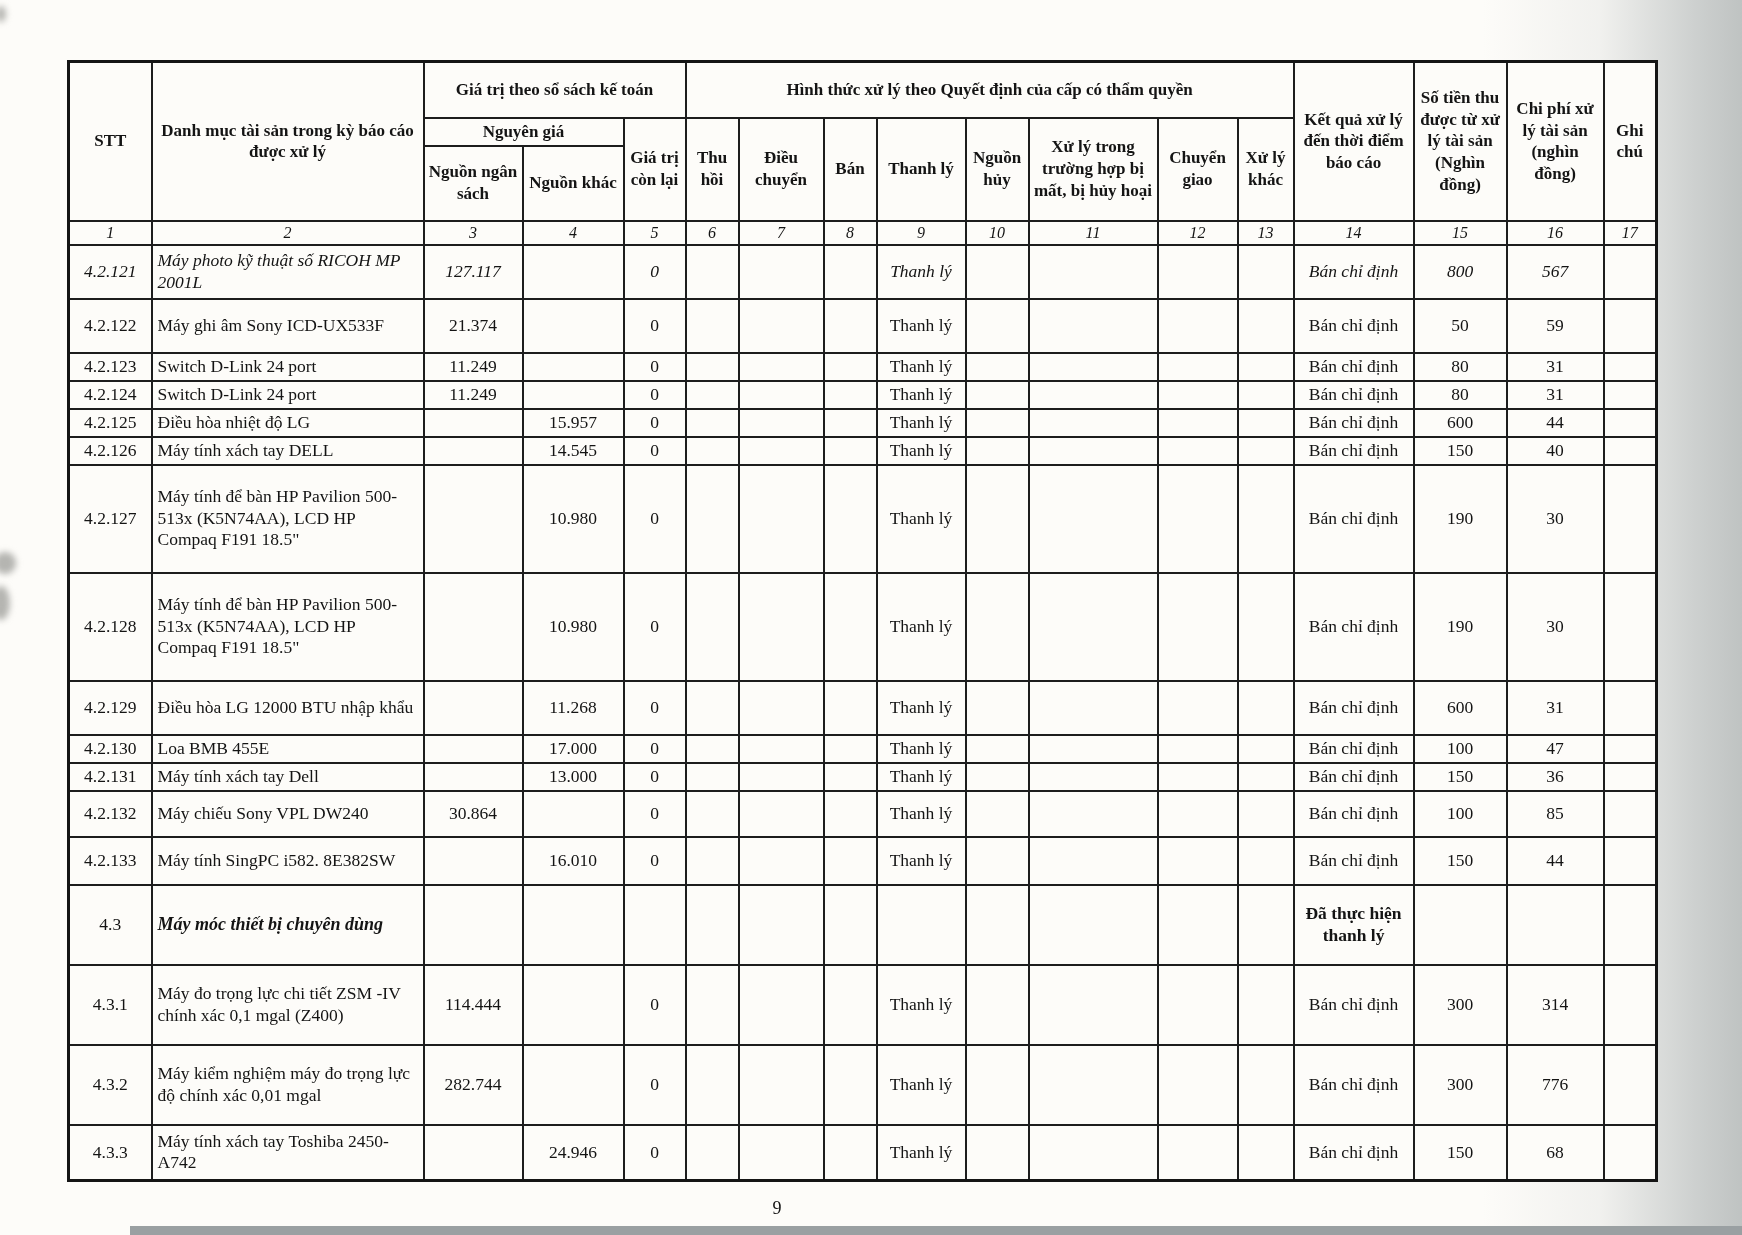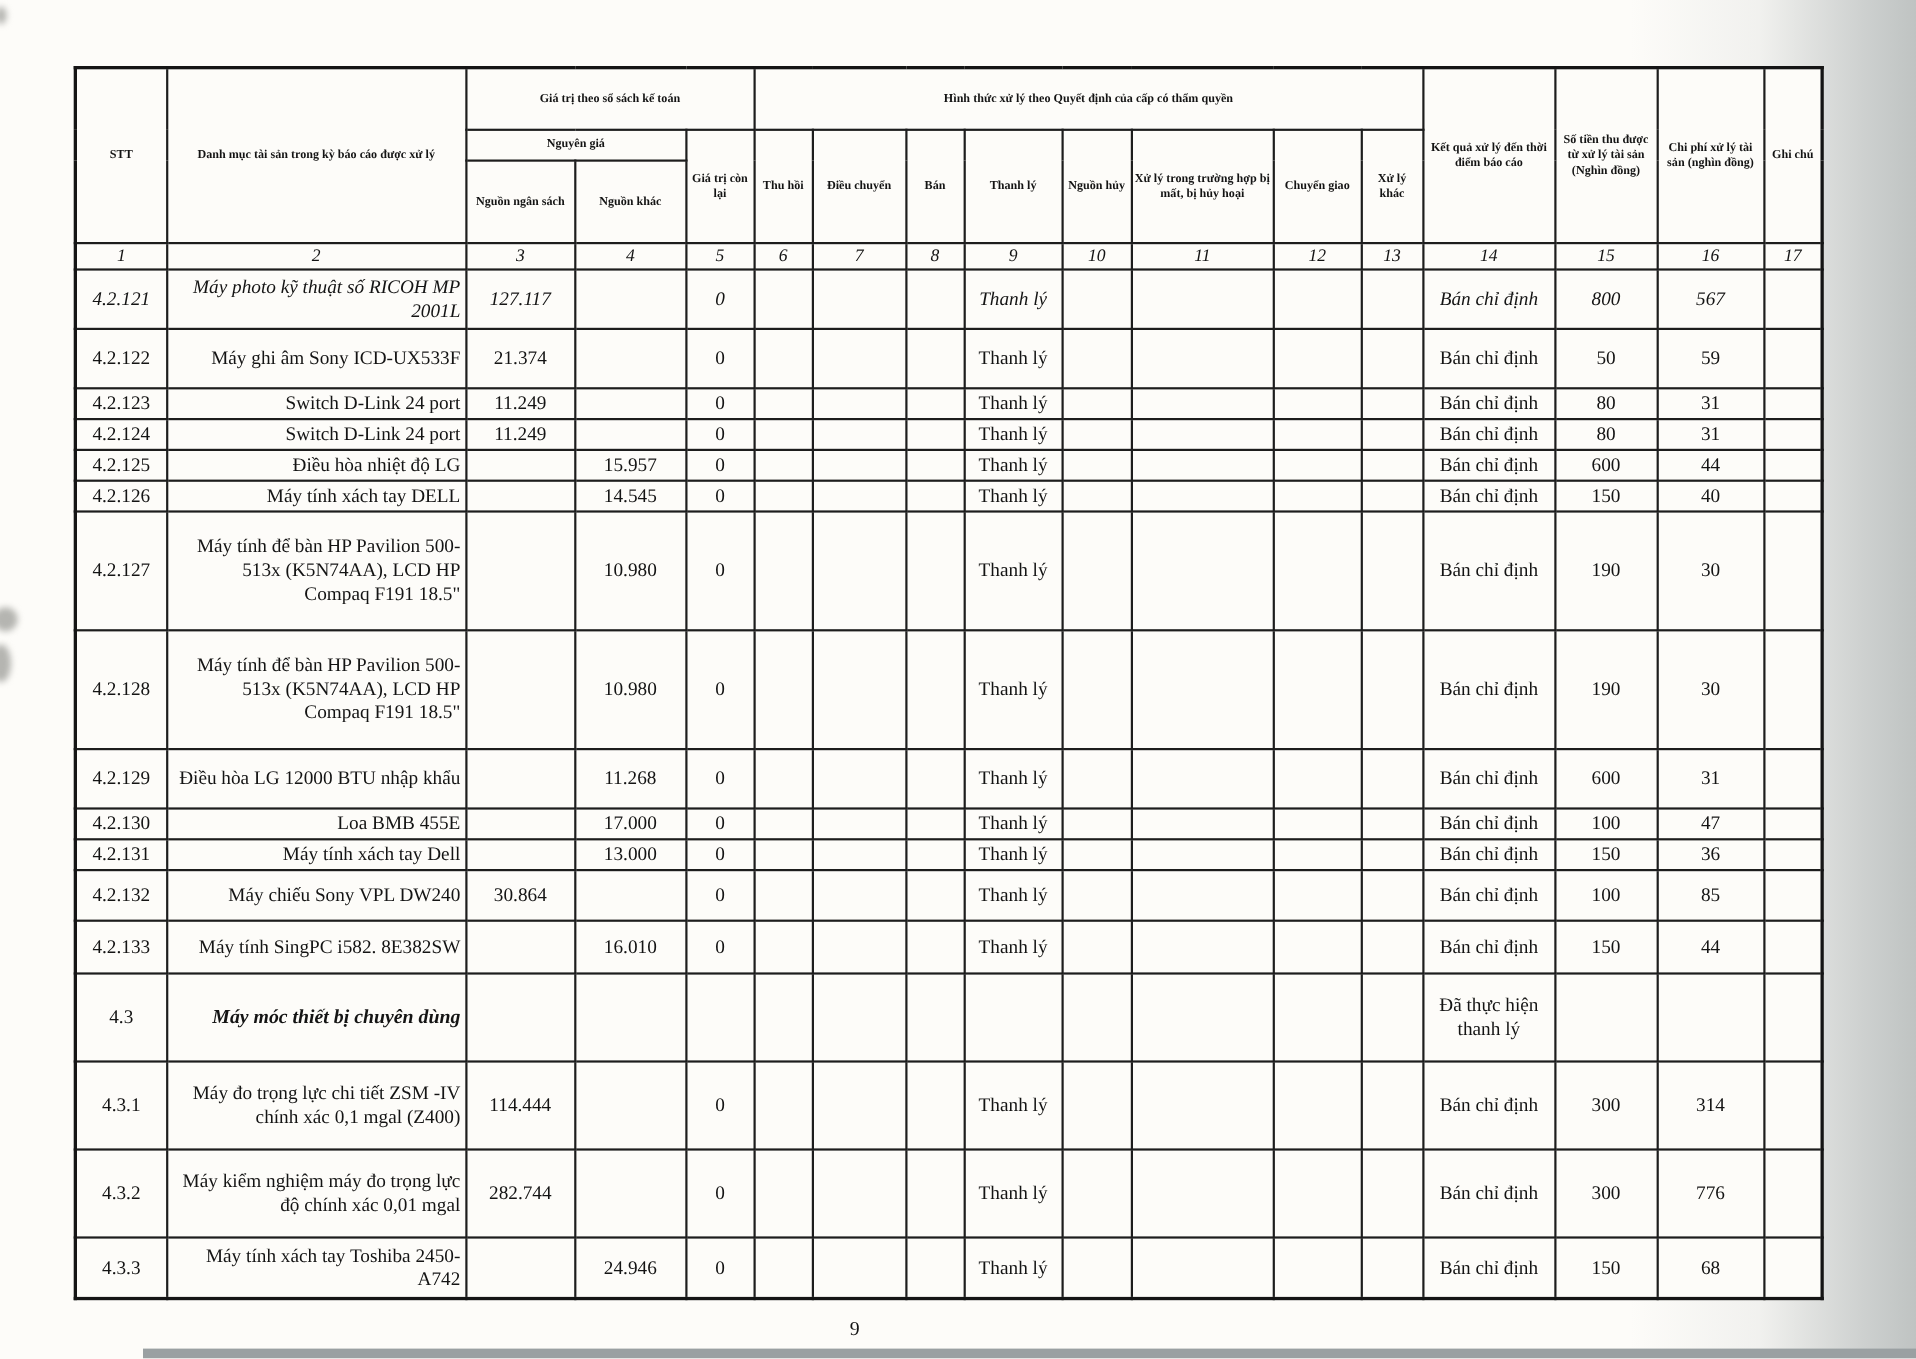"Giá trị theo sổ sách" th { font-size: 11px -> 17px }
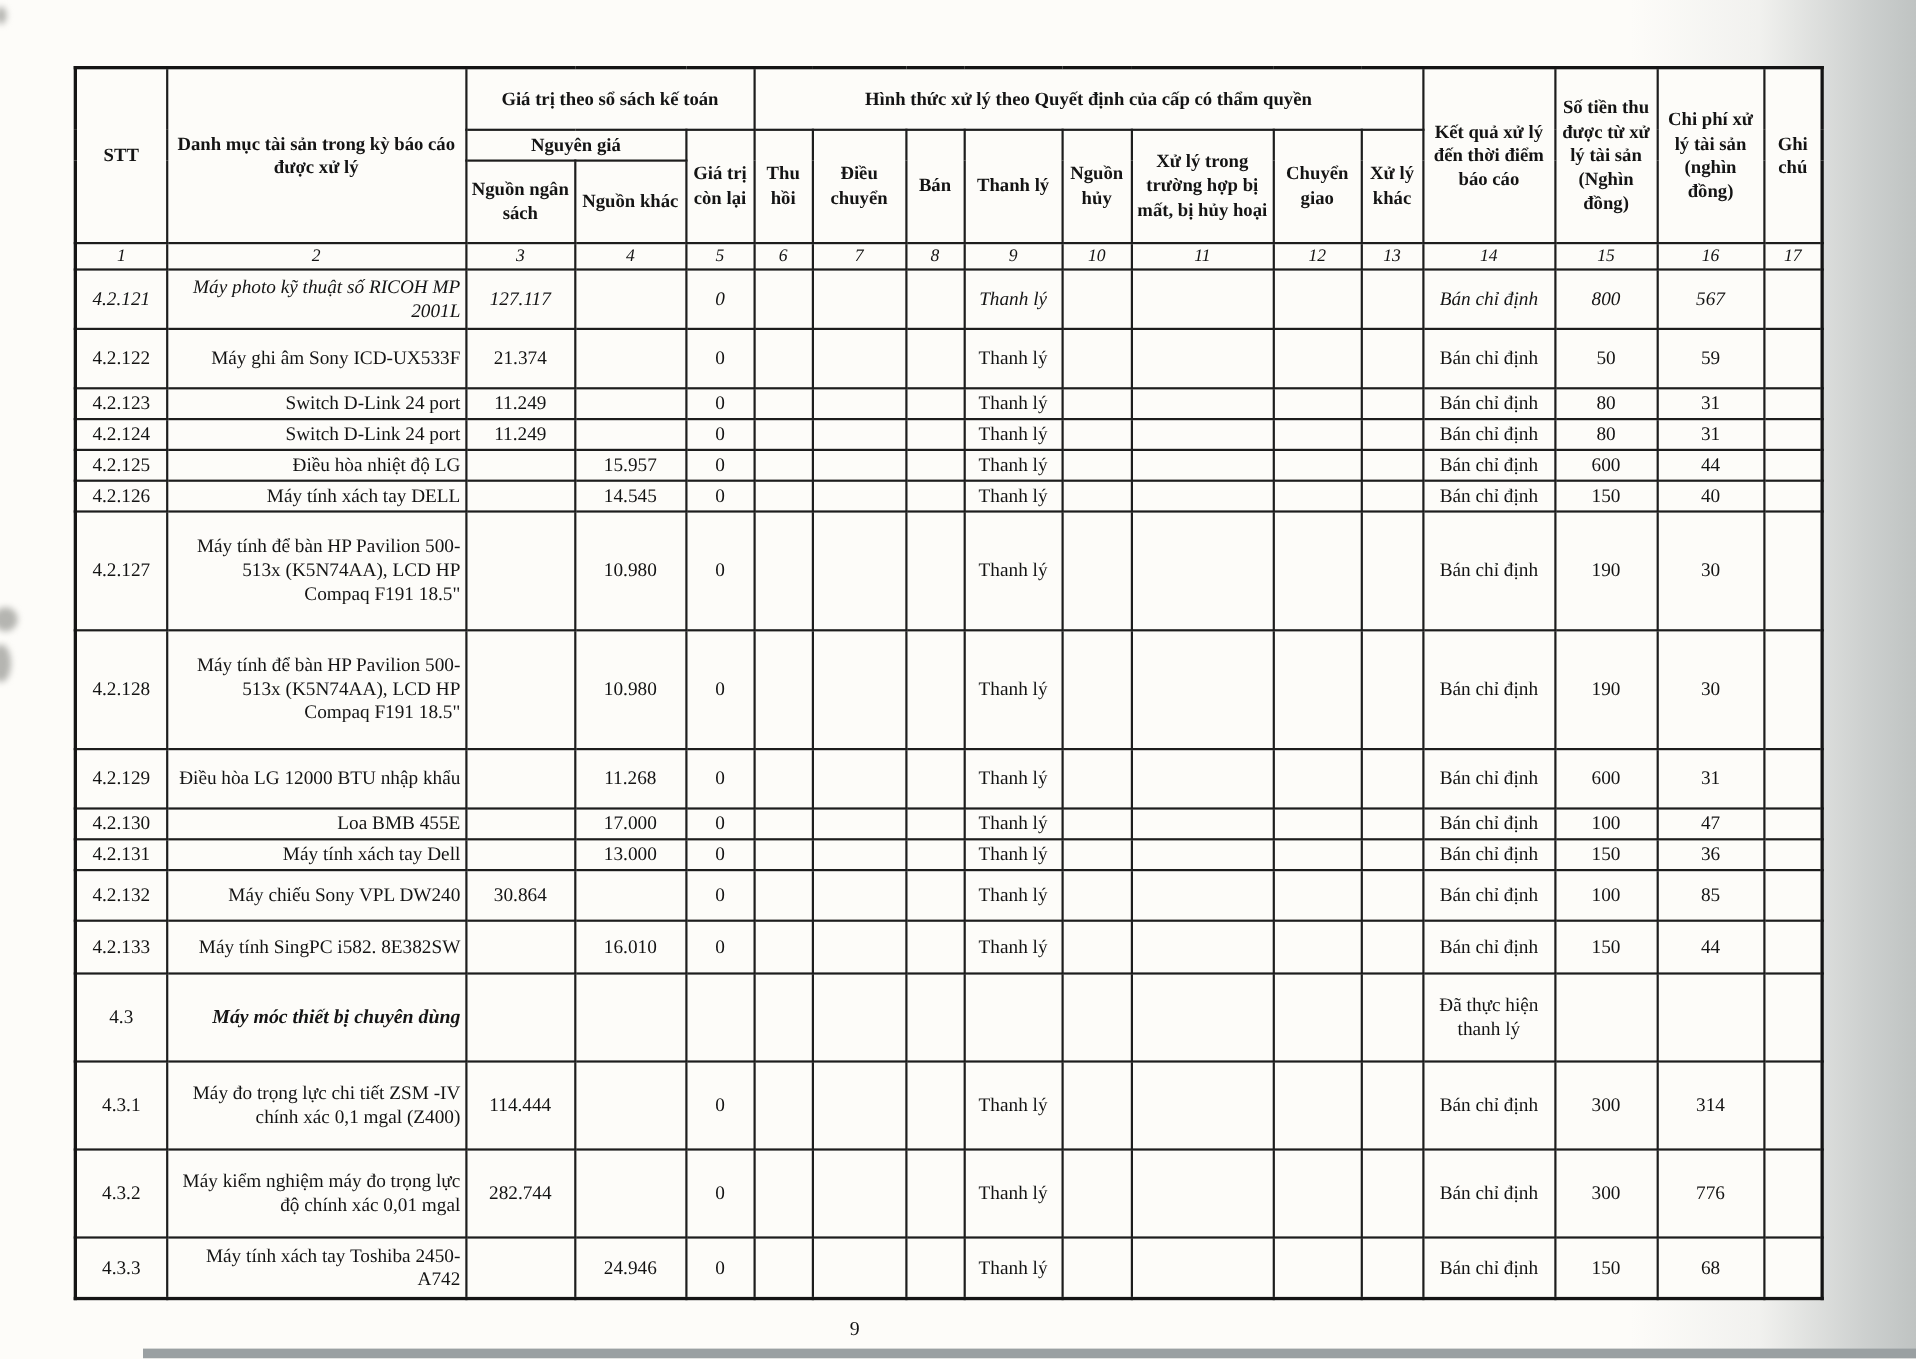"Máy photo kỹ thuật số" td.c-name { text-align: right -> left }
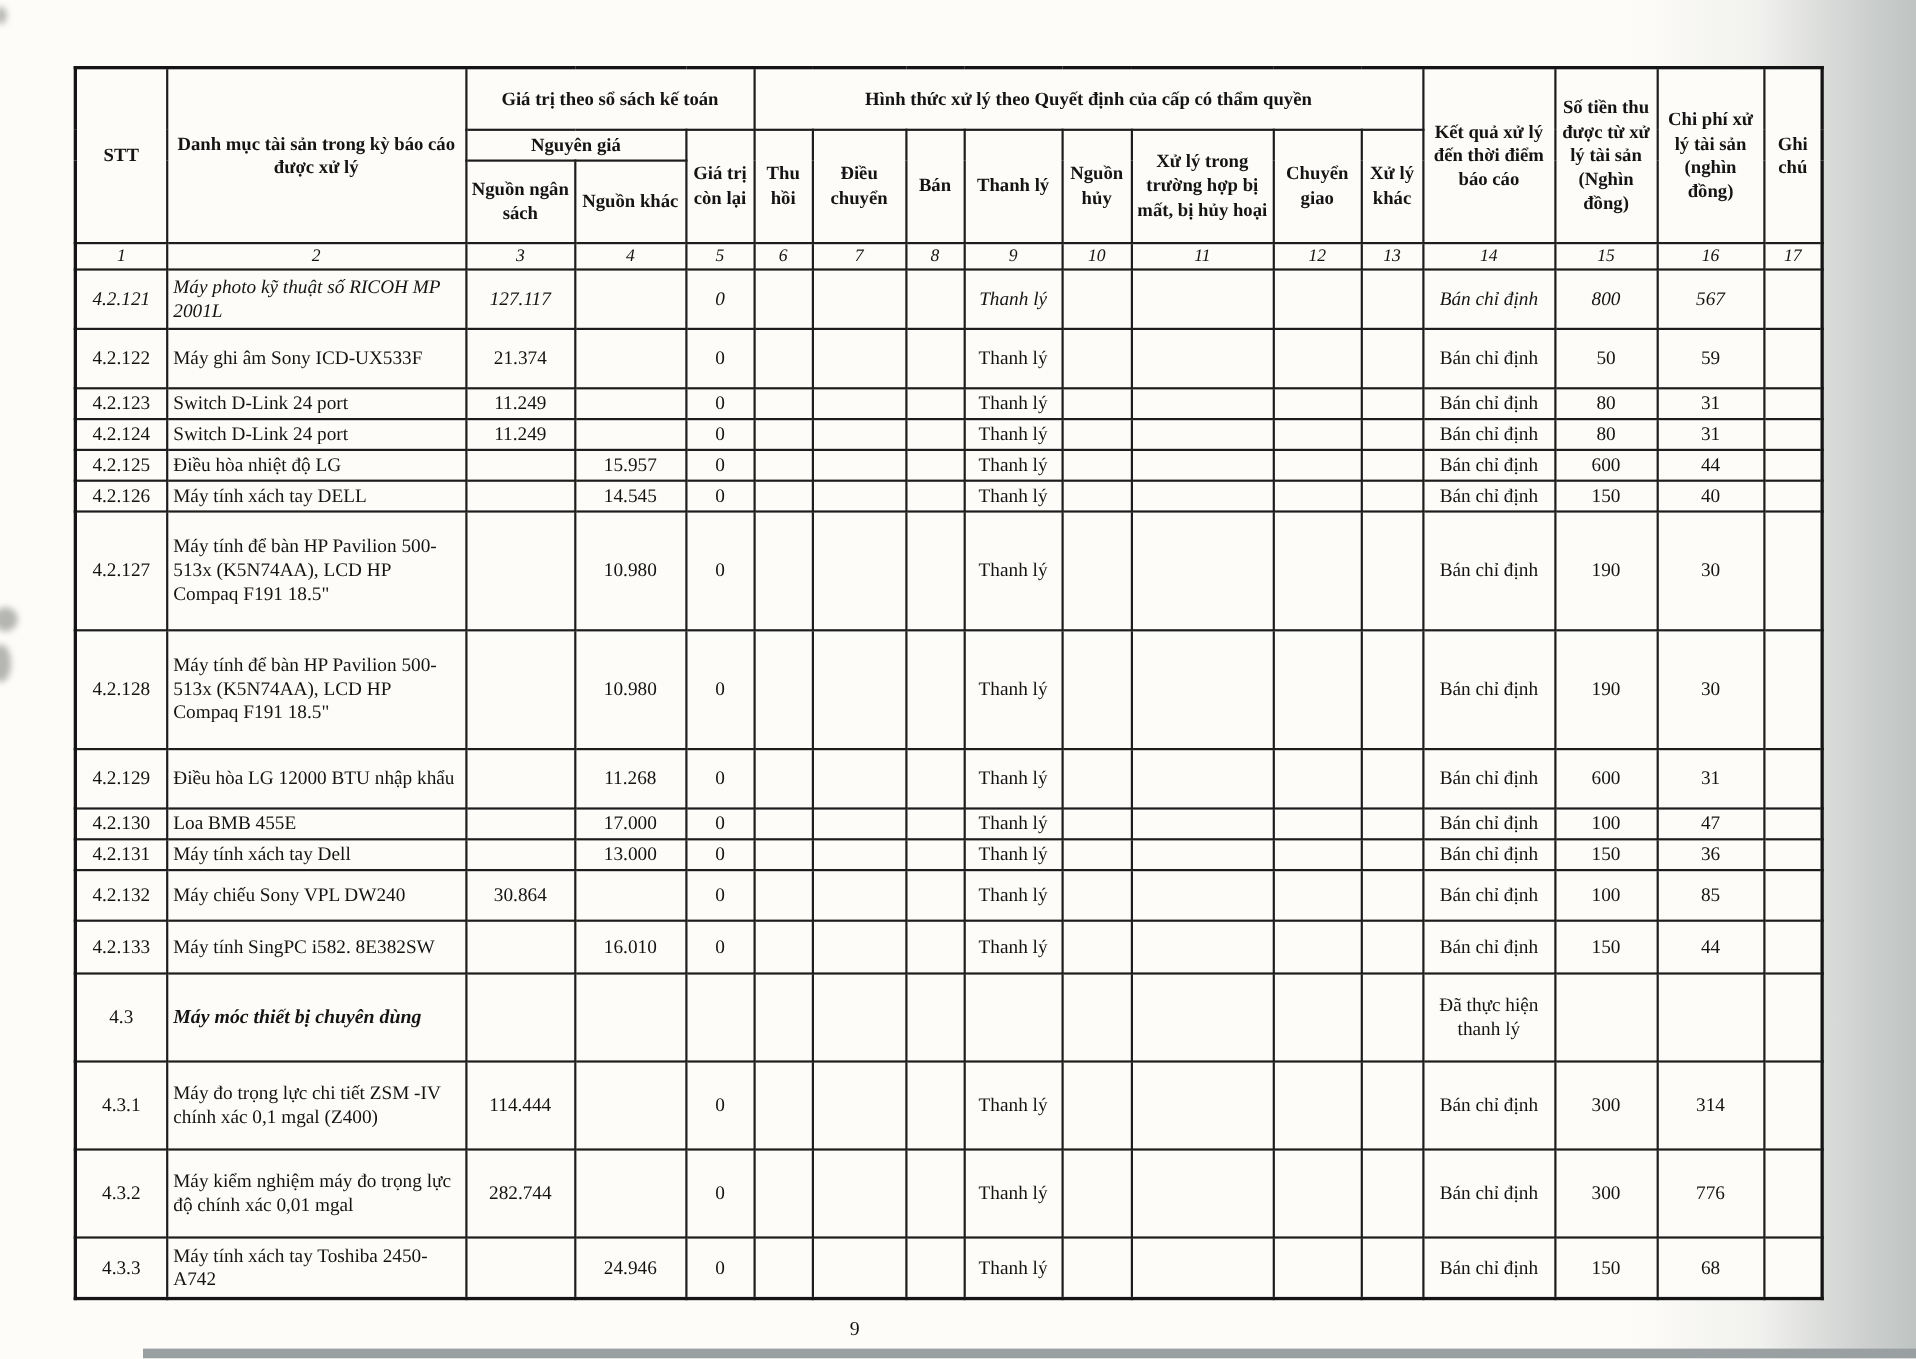"Đã thực hiện thanh lý" tr.section td.c-res { font-weight: normal -> bold }
